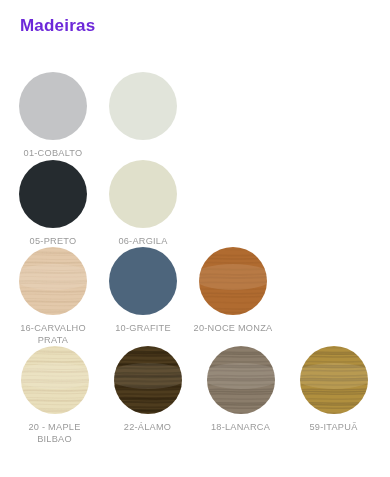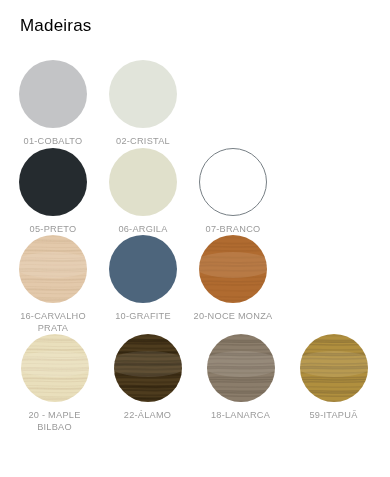"Madeiras" #page-title { color: #000000 -> #6d28d9; font-weight: 400 -> 700 }
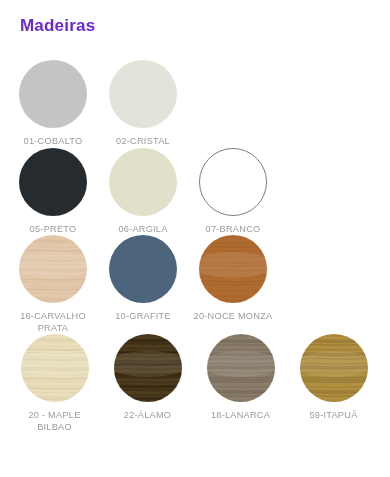"01-COBALTO" #swatch-grid { top: 60px -> 72px }
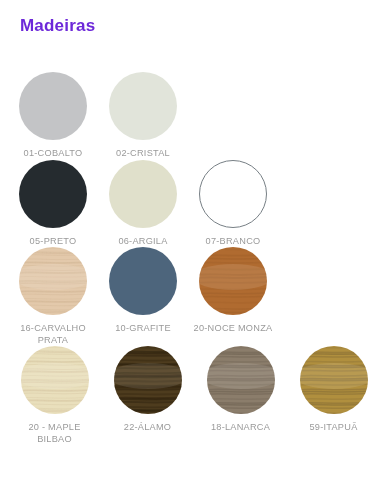"02-CRISTAL" div.swatch-label { html: <div>02-CRISTAL</div> -> none }
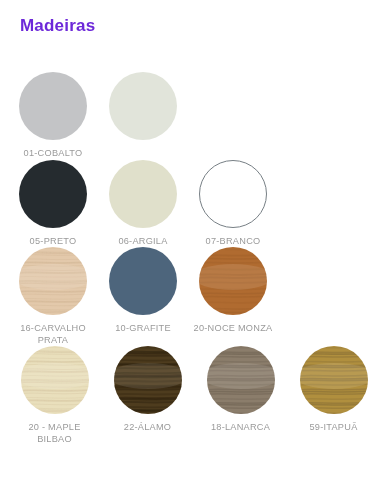"07-BRANCO" div.swatch-cell { html: <div> <div></div> <div>07-BRANCO</div> </div> -> none }
